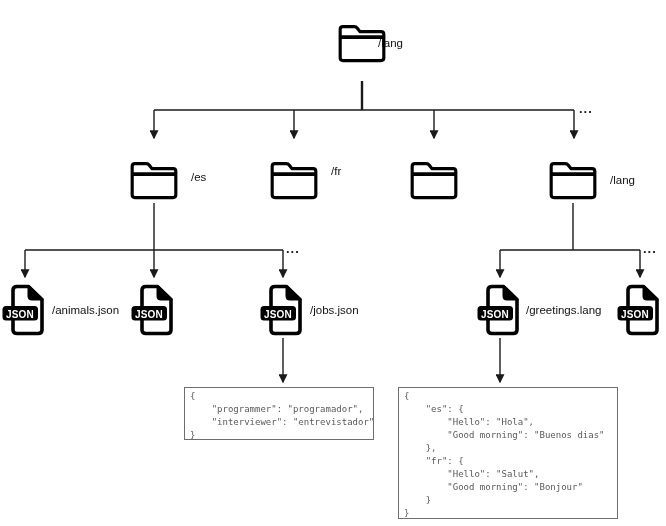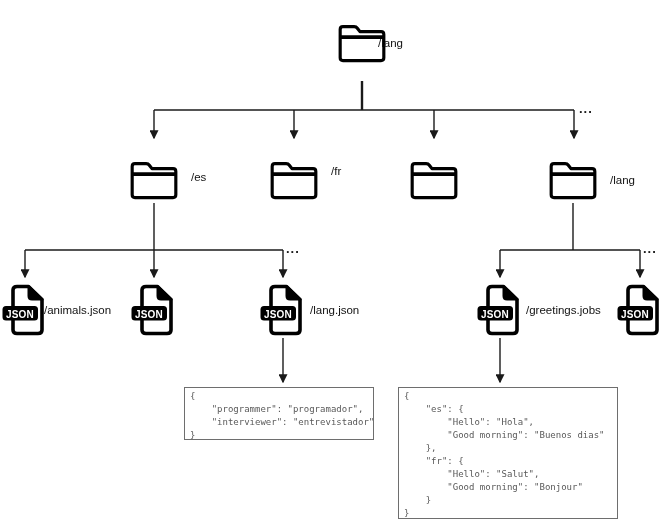"/animals.json" div.abs { left: 44px -> 52px }
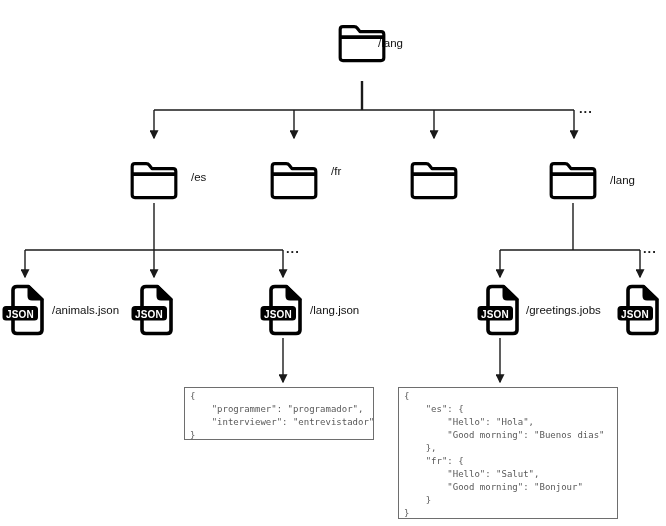"/lang.json" div.abs { text: /lang.json -> /jobs.json }
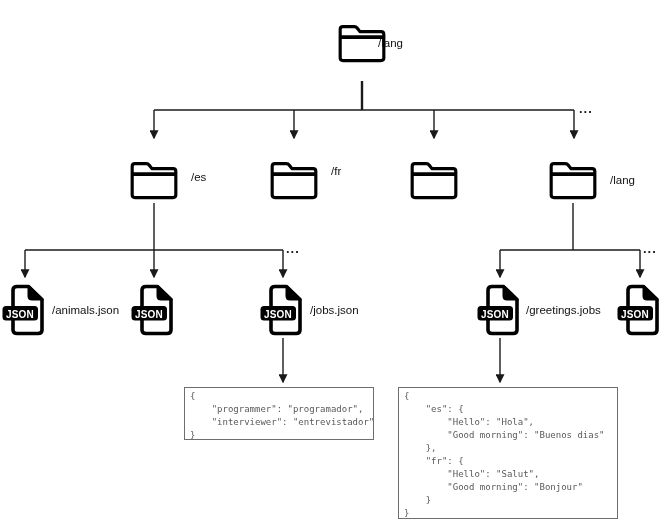"/greetings.jobs" div.abs { text: /greetings.jobs -> /greetings.lang }
